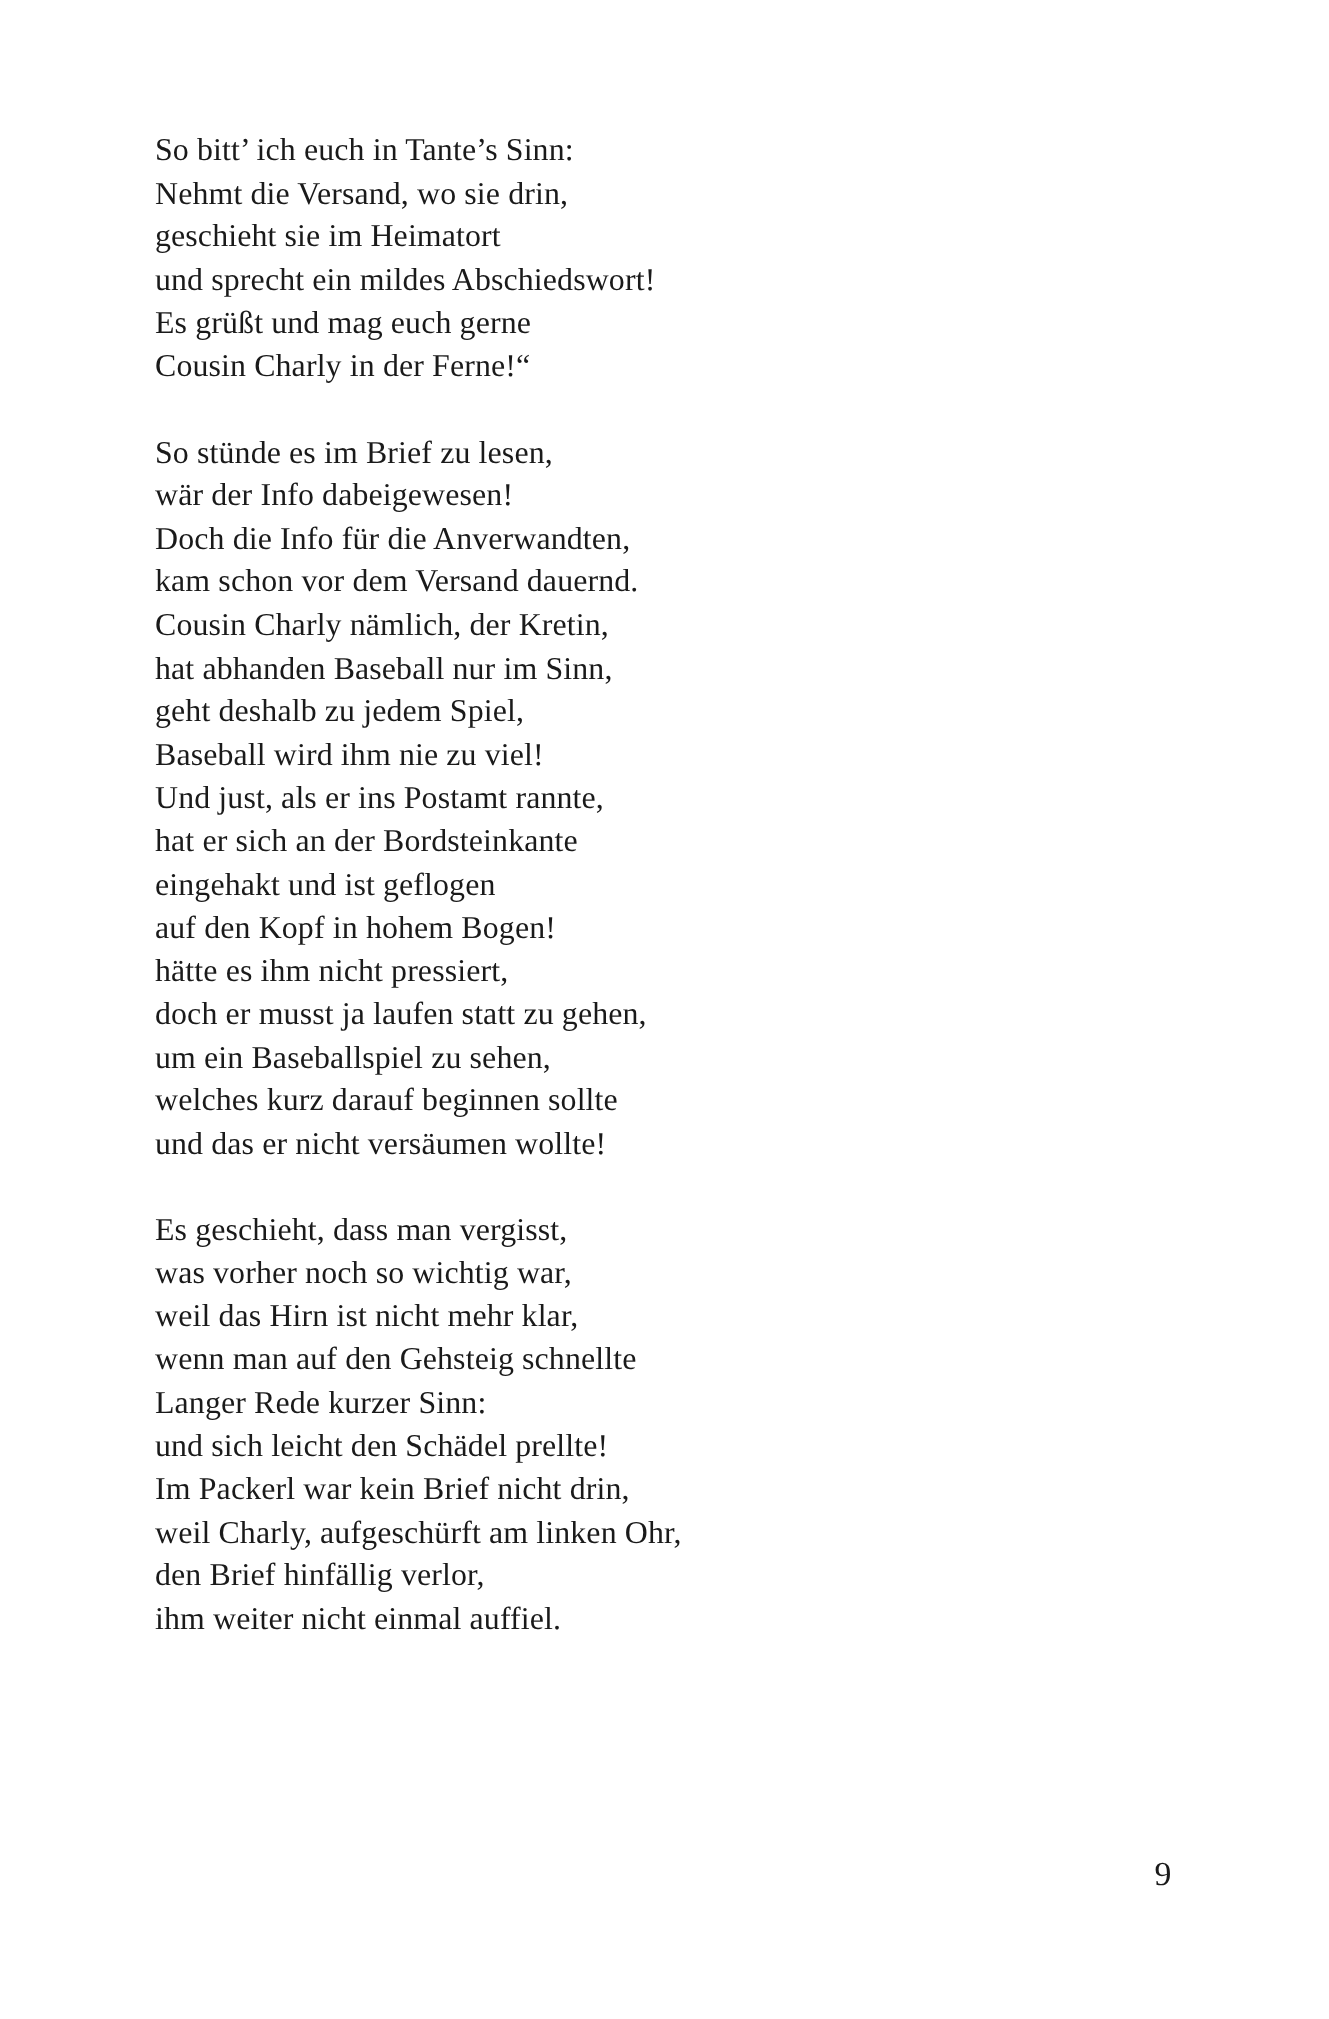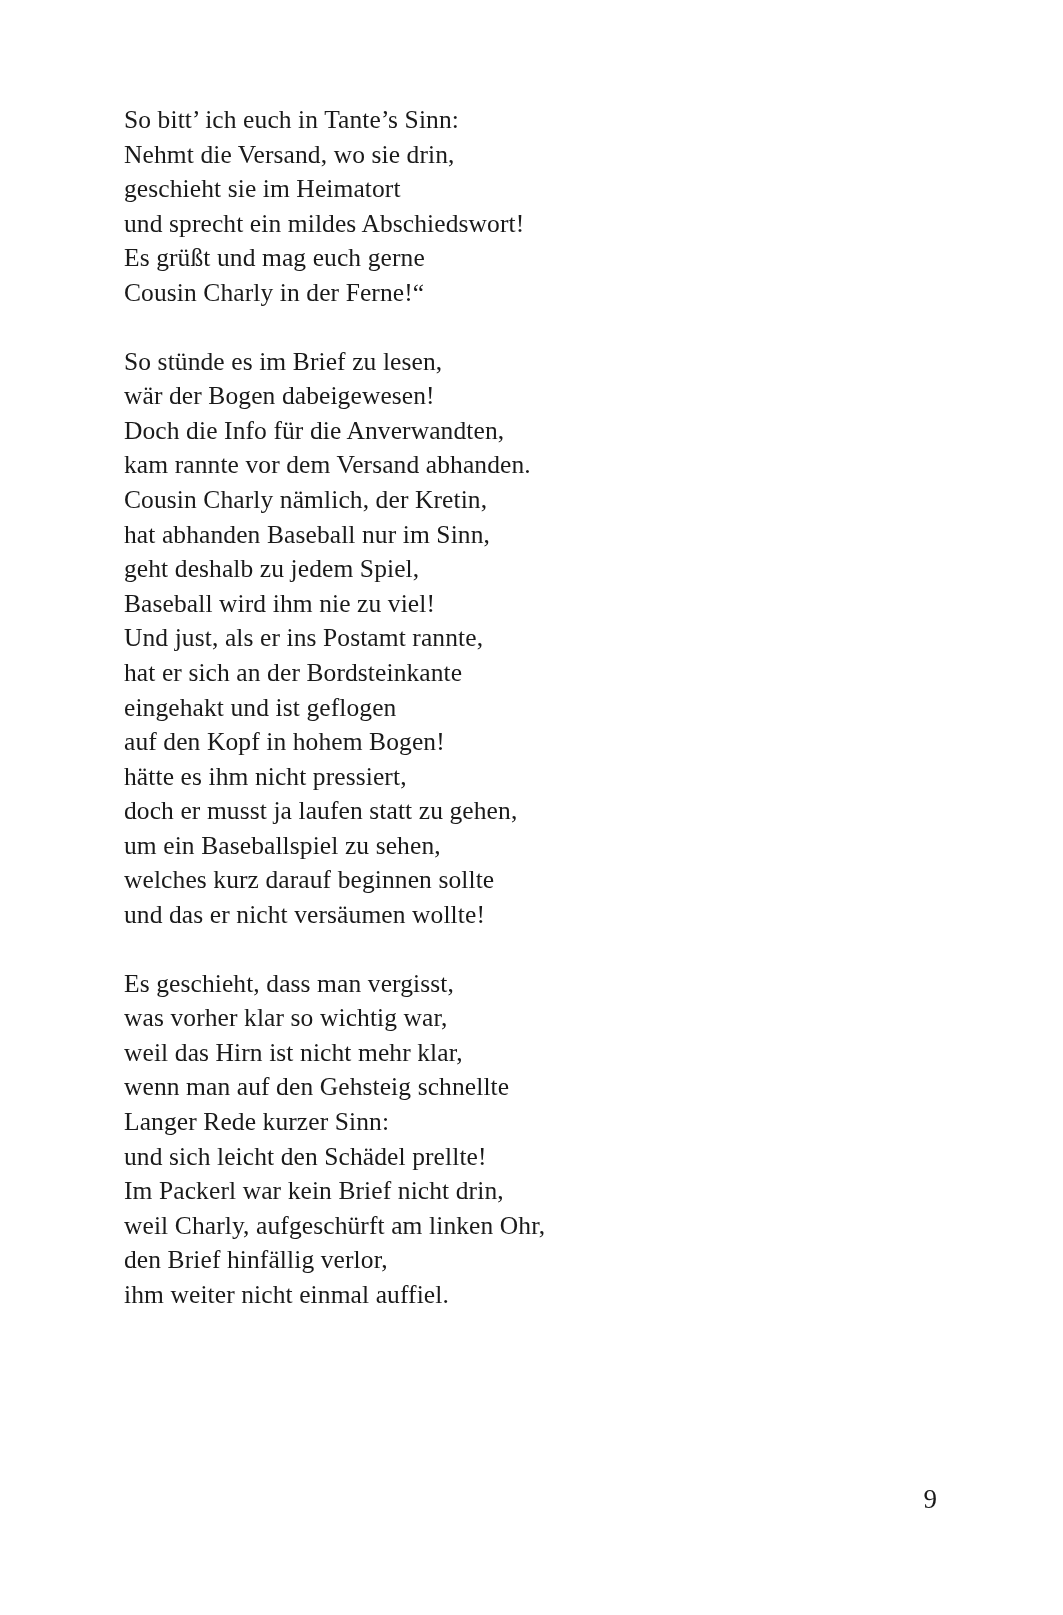"wär der Bogen dabeigewesen!" div.verse-line { text: Bogen -> Info }
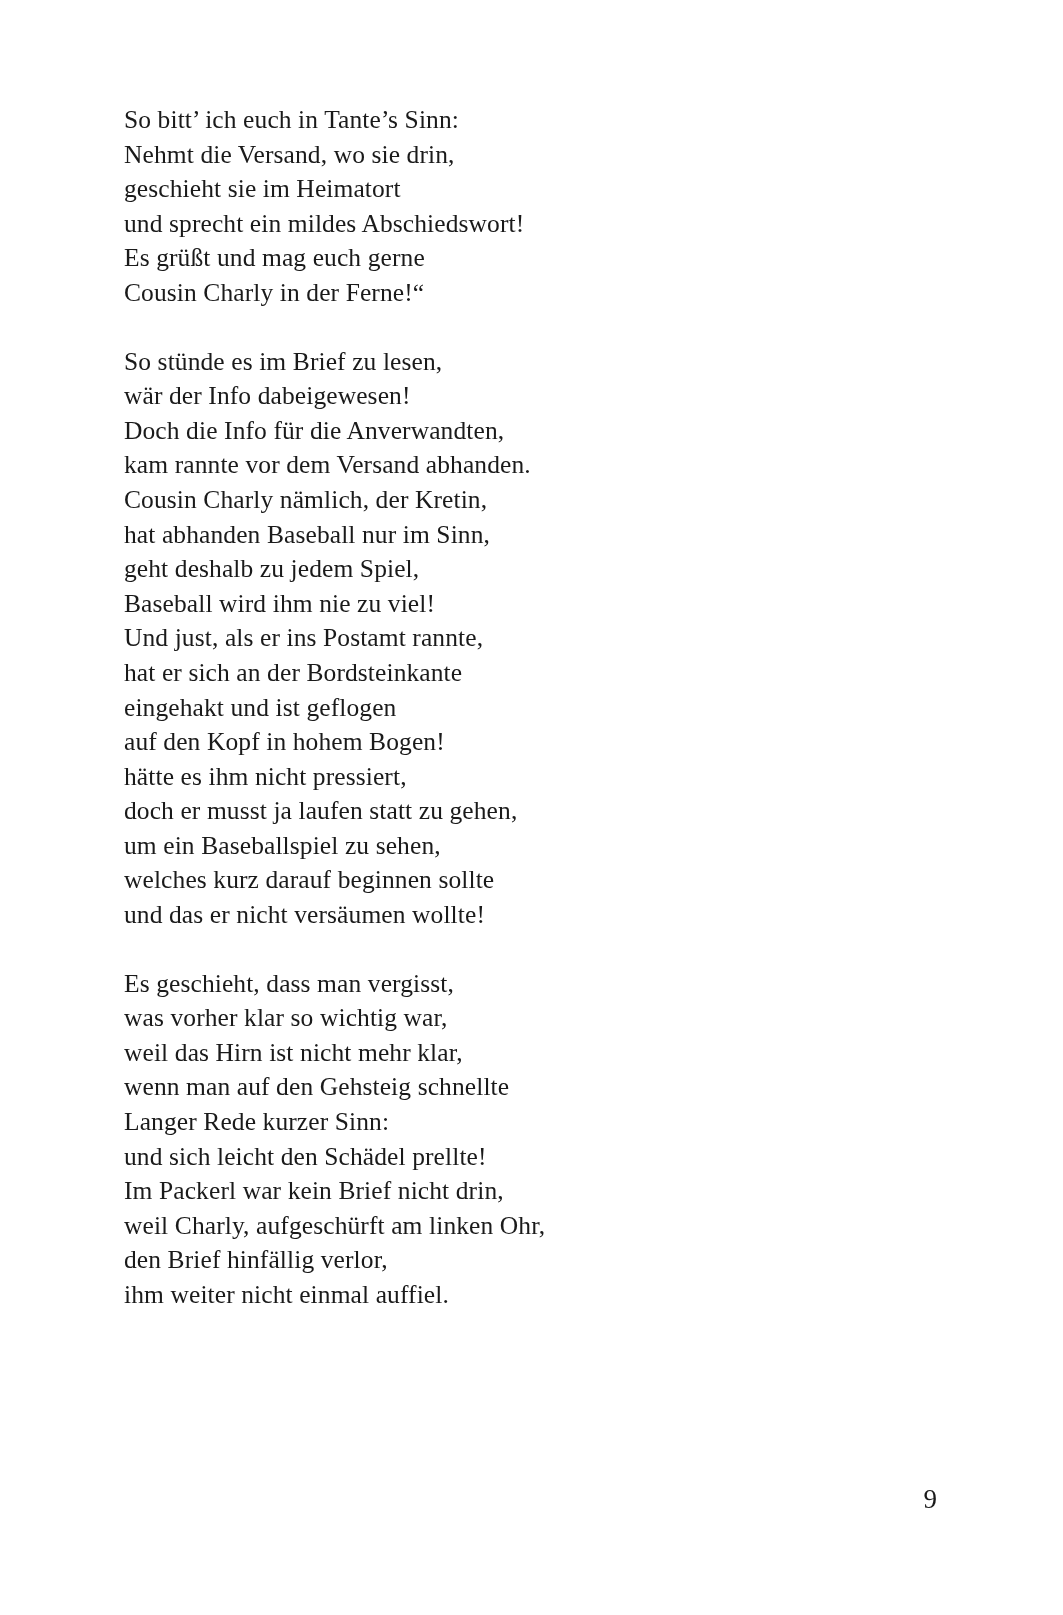"kam rannte vor dem Versand" div.verse-line { text: rannte vor dem Versand abhanden -> schon vor dem Versand dauernd }
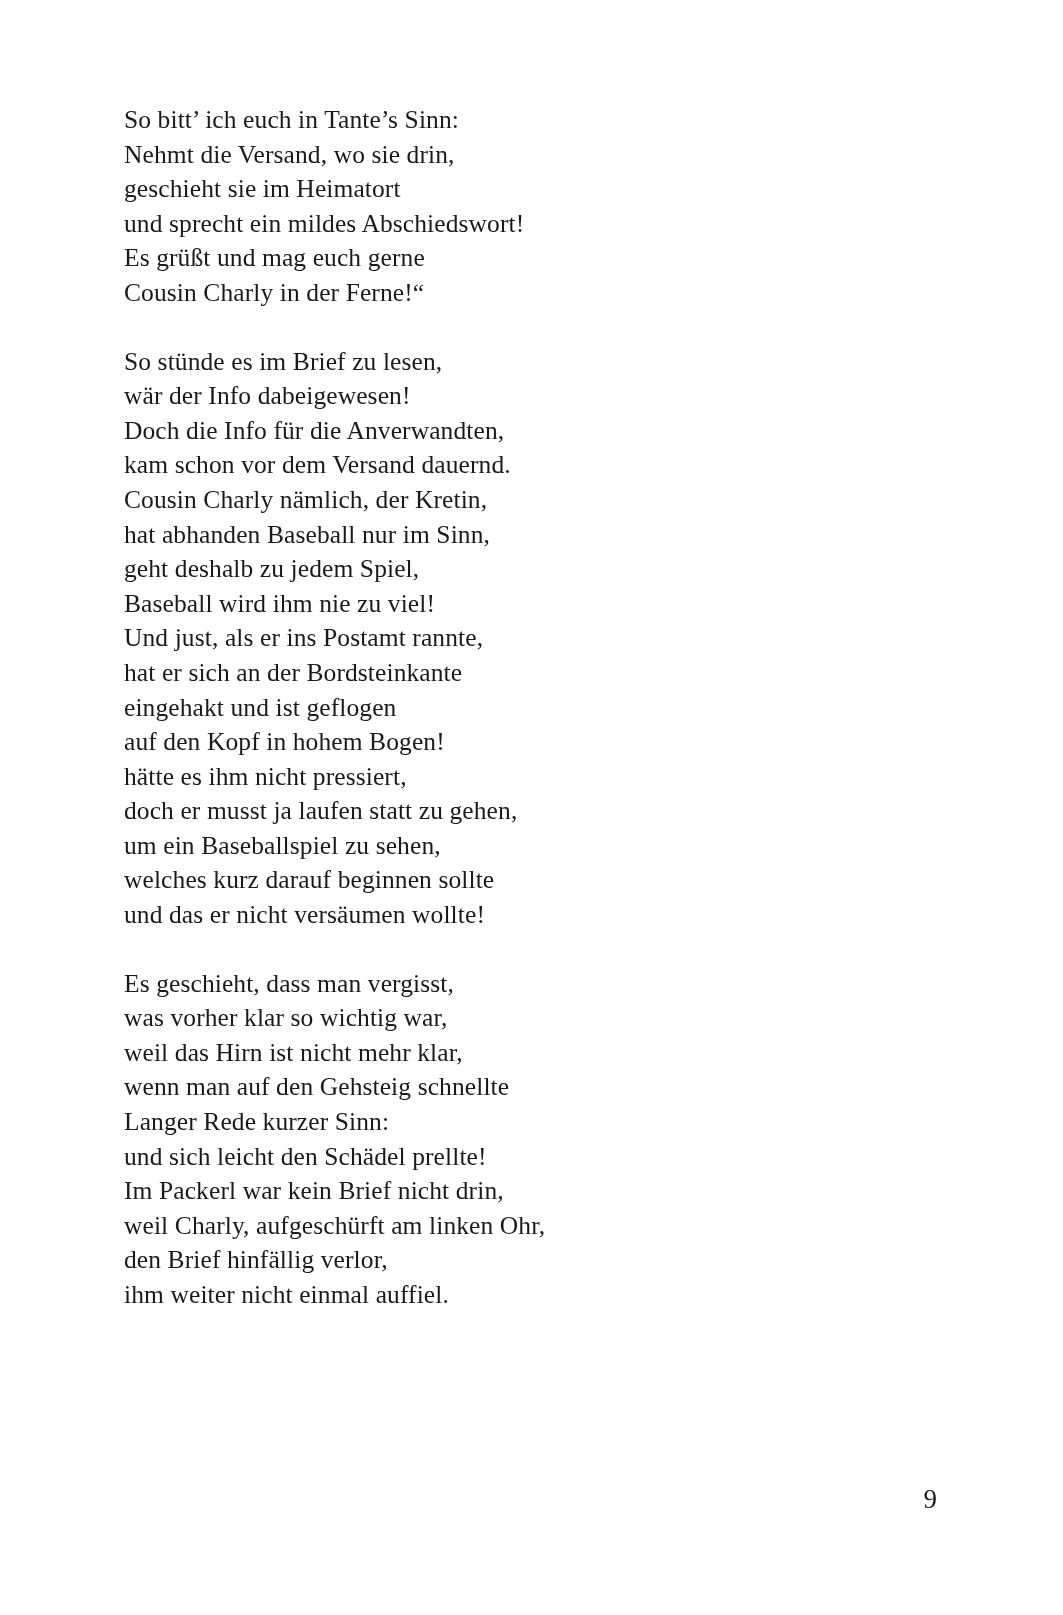"was vorher klar so wichtig" div.verse-line { text: klar -> noch }
